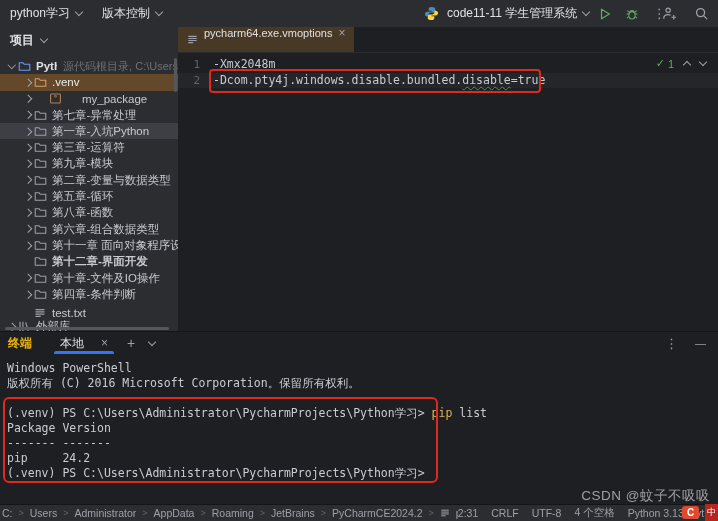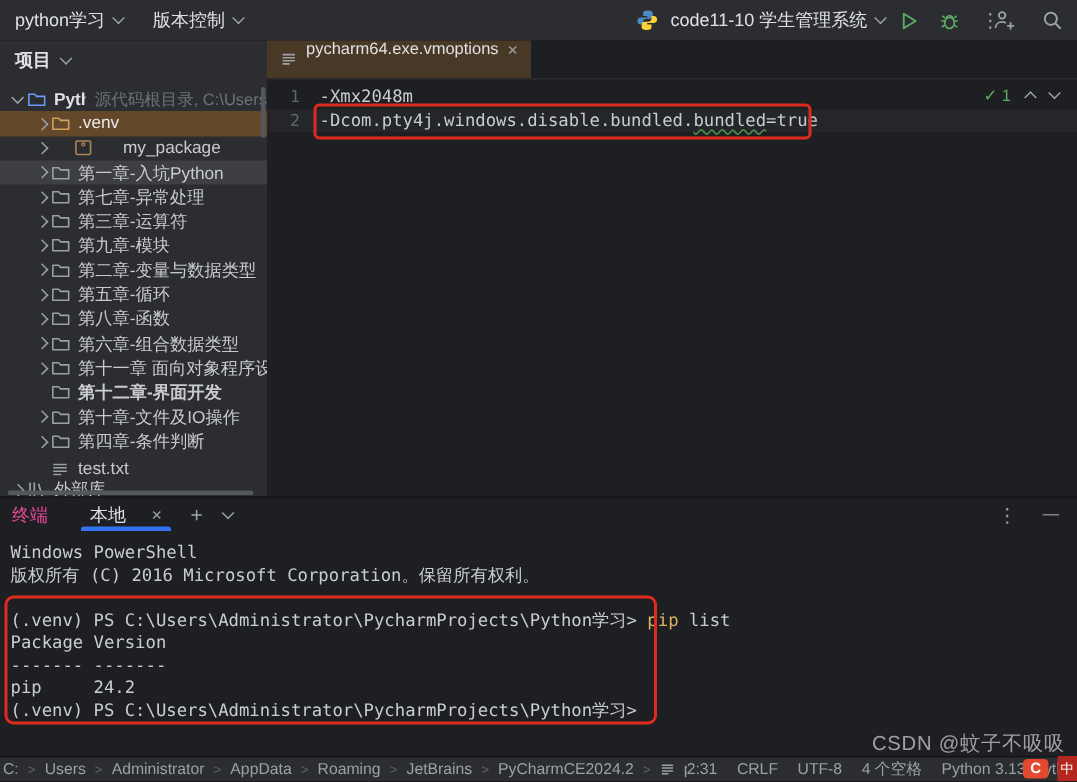"code11-10 学生管理系统" span { text: code11-10 -> code11-11 }
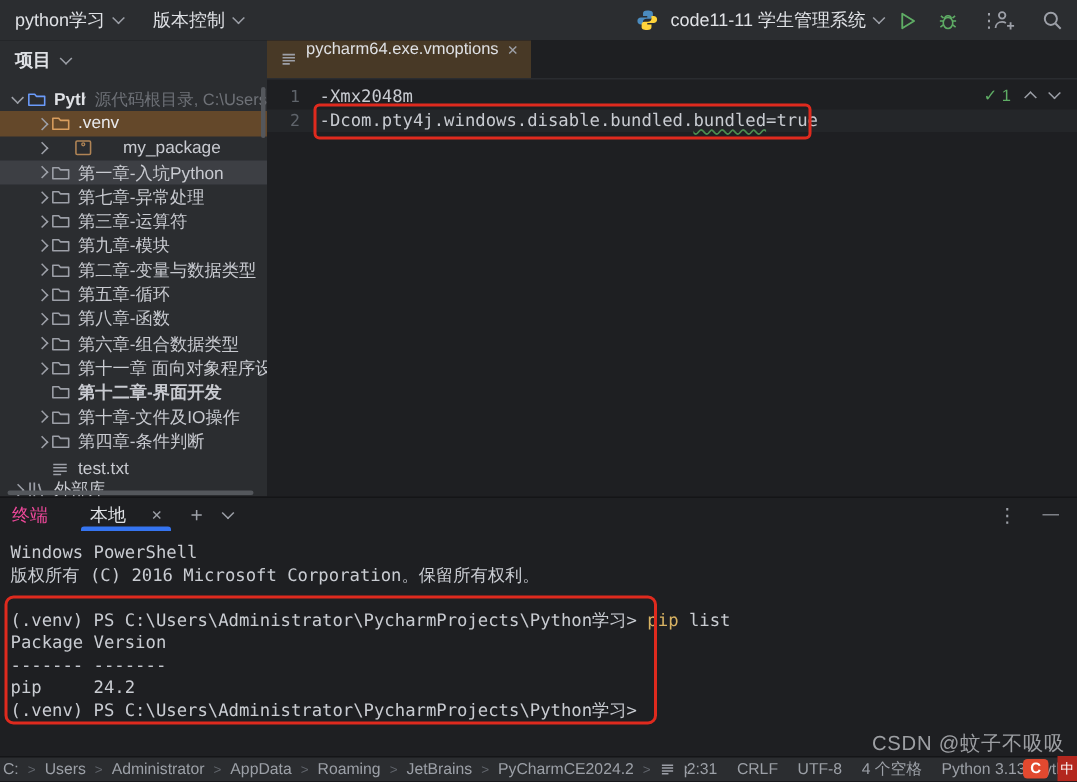"bundled" span.typo { text: bundled -> disable }
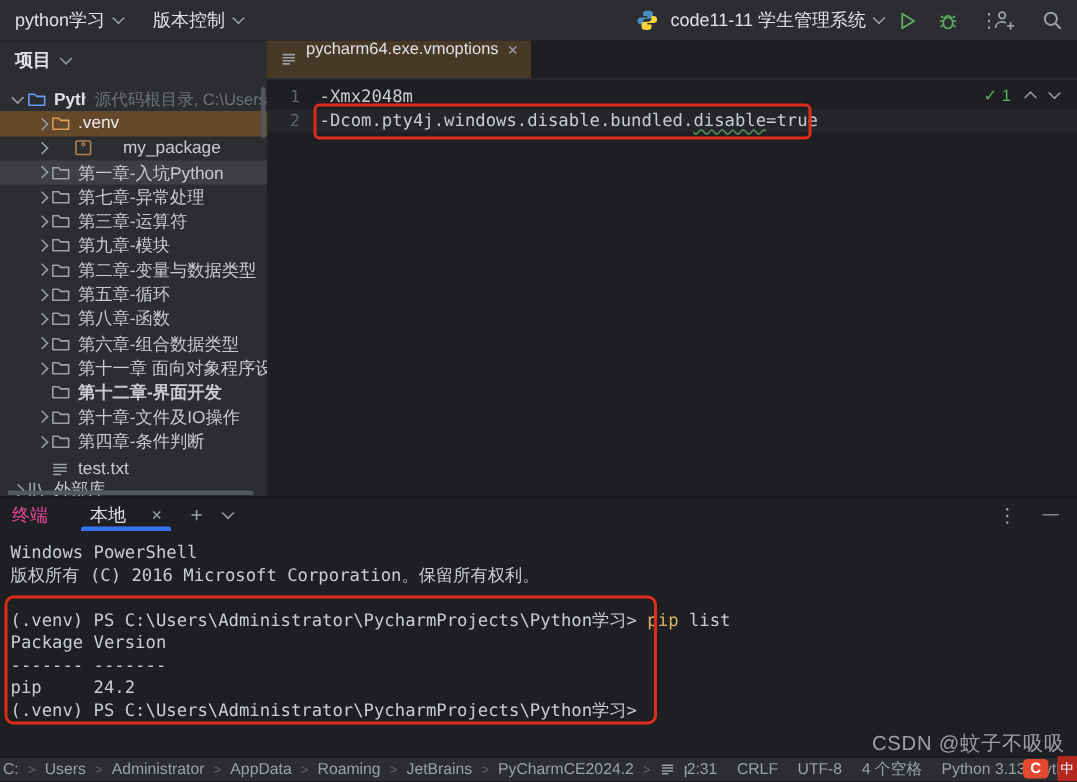"第一章-入坑Python" div.tree-row { order: before "第七章-异常处理" -> after "第七章-异常处理" }
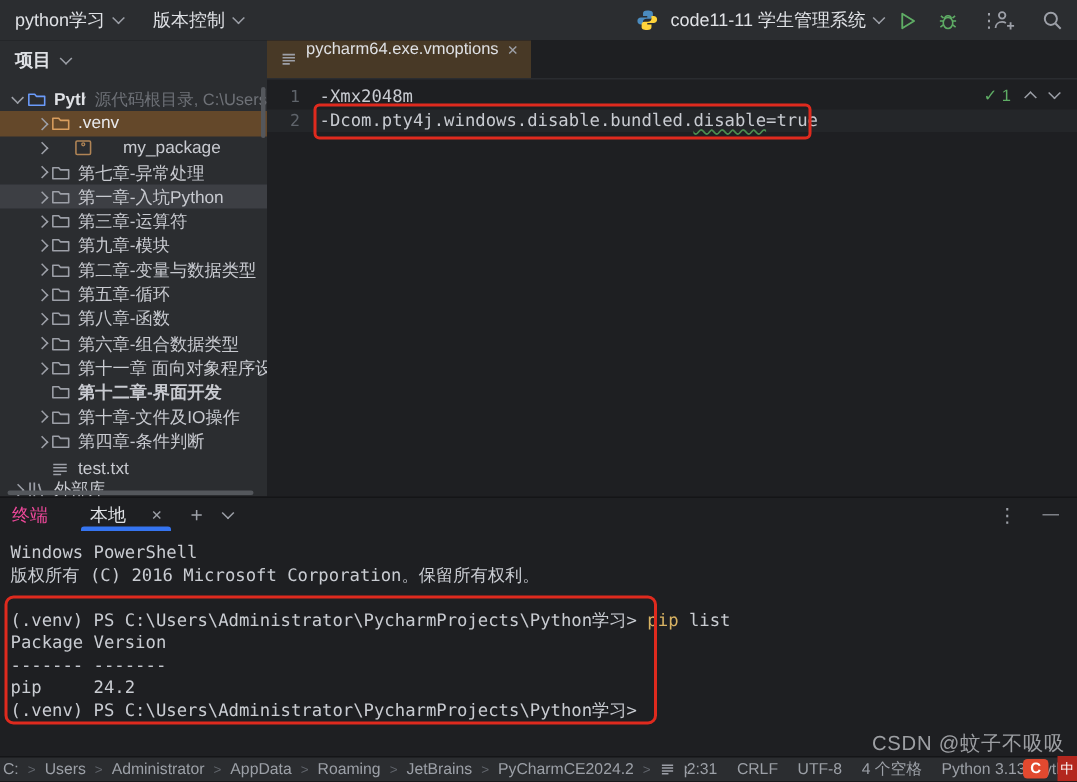"终端" .term-title { color: #ec4899 -> #eab308; font-weight: normal -> bold }
